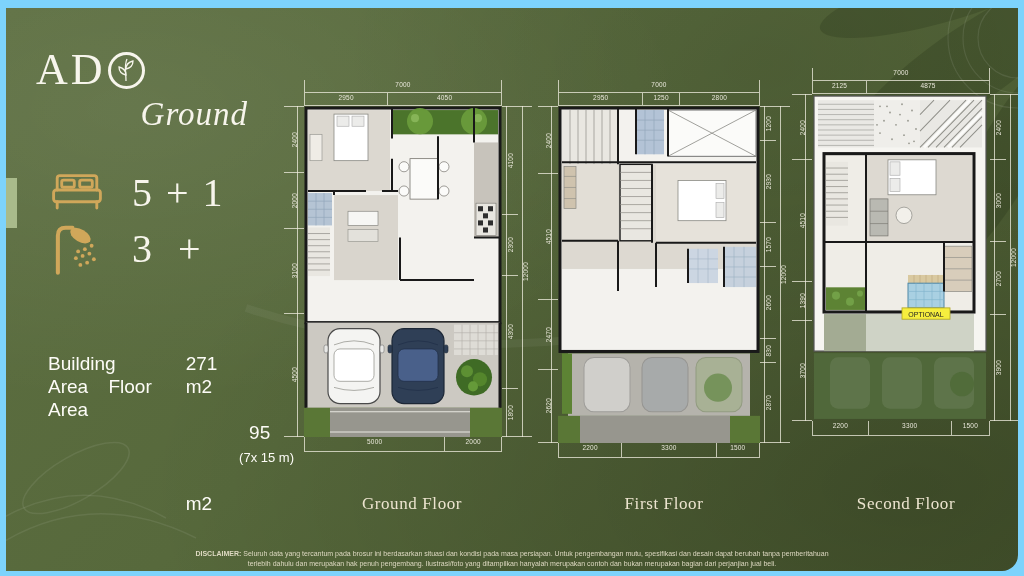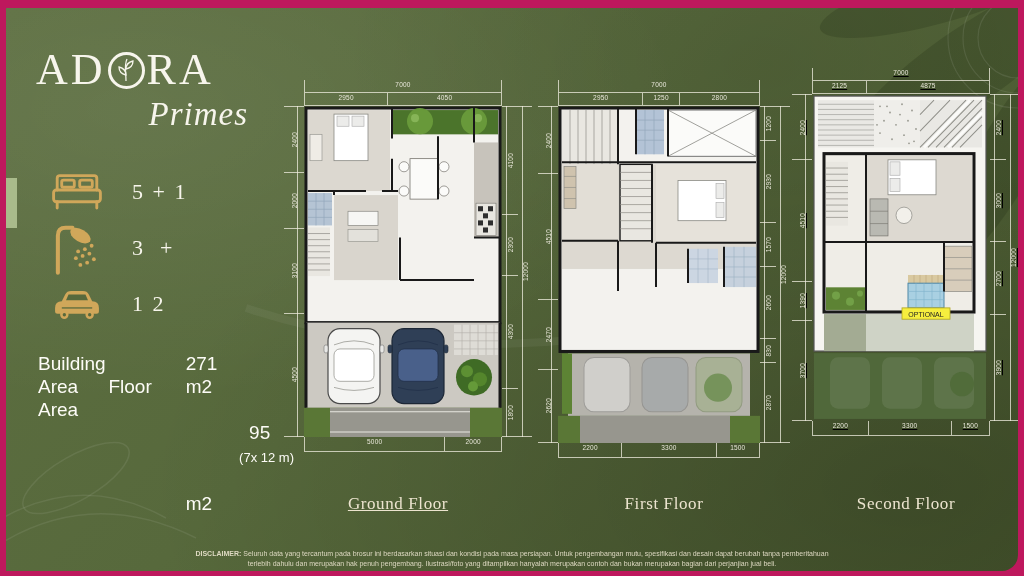"AD" .page { background: #be185d -> #7dd3fc }
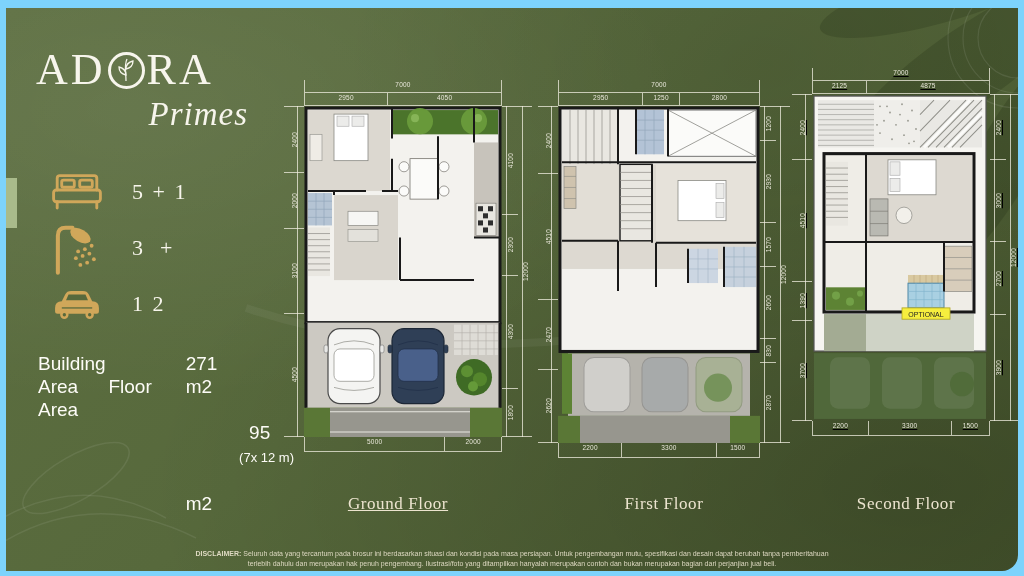"RA" span { html: <span>RA</span> -> none }
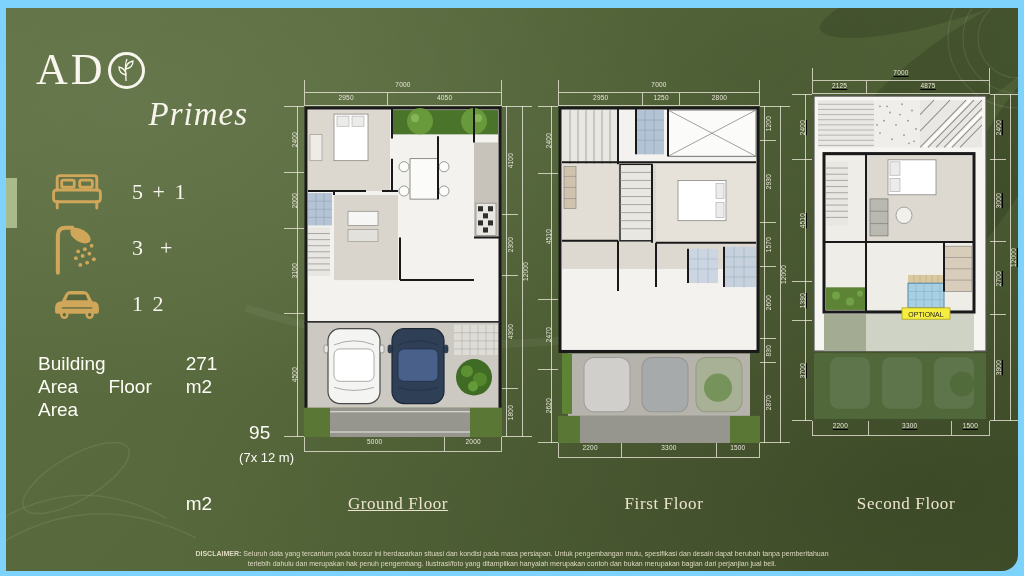"Primes" div.brand-sub { text: Primes -> Ground }
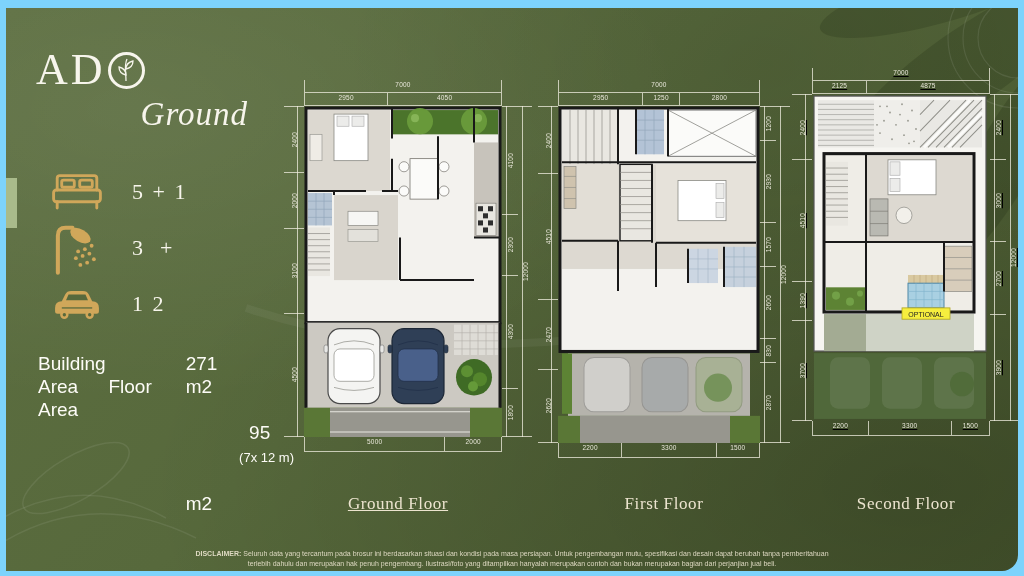"5 + 1" .spec-label { font-size: 22px -> 40px }
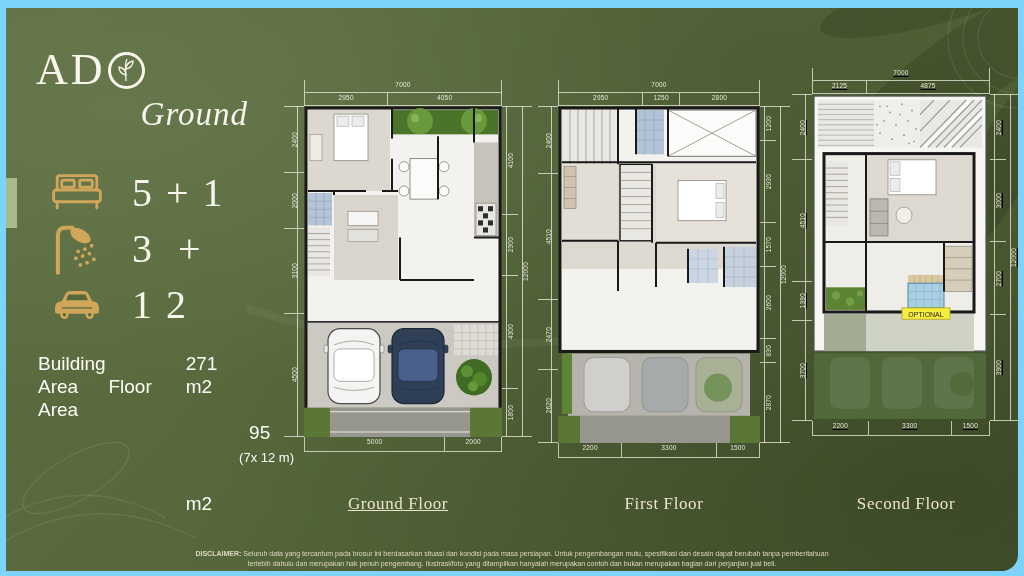"1 2" div.spec-row { html: <div> <span> <svg> <path></path> <path></path> <path></path> <circle></circle> <circle></circle> <circle></circle> <circle></circle> </svg> </span> <span>1 2</span> </div> -> none }
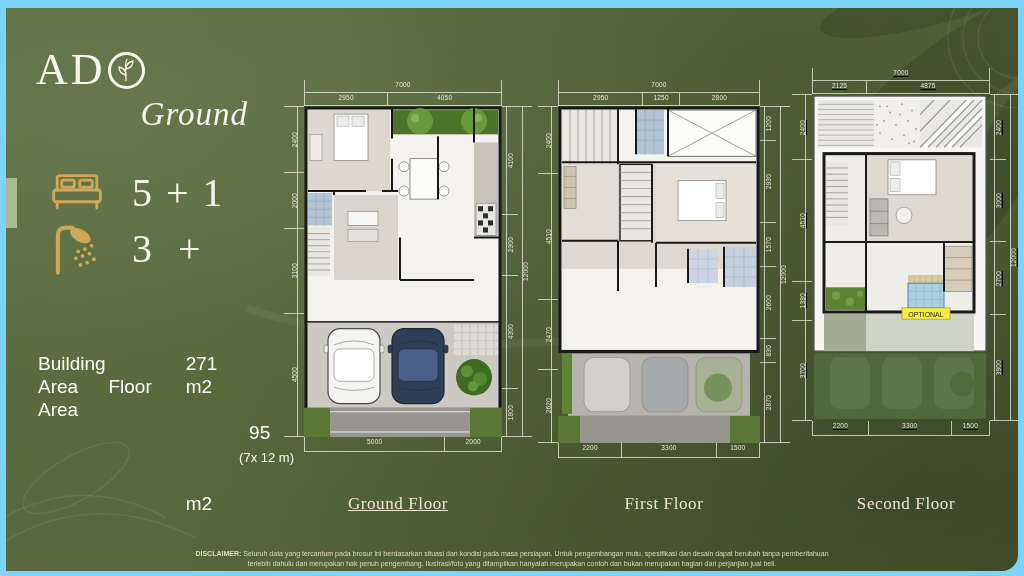"OPTIONAL" section.plan-panel { text-decoration: underline -> none }
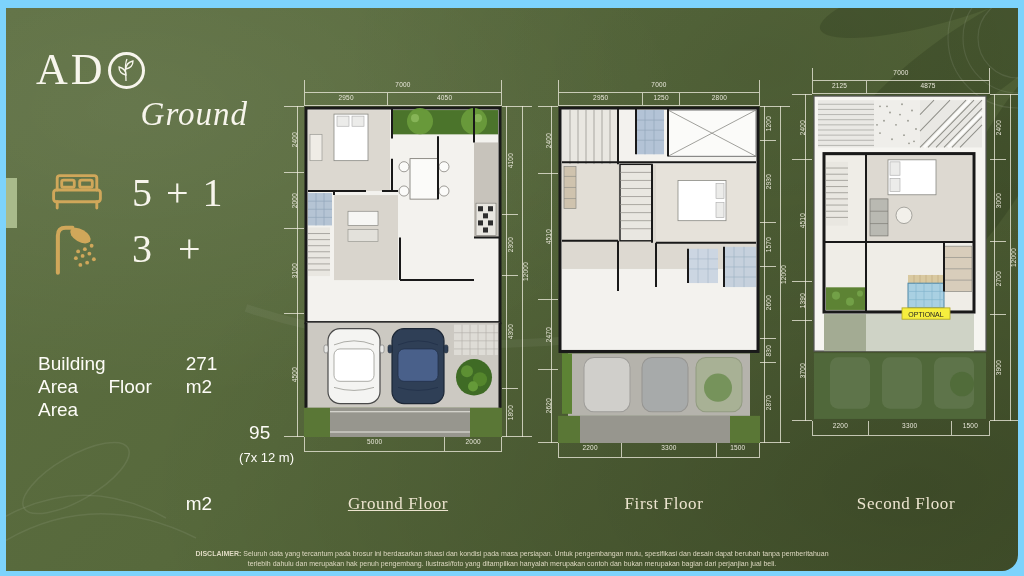"Building" .ai-grid { margin-left: none -> 10px }
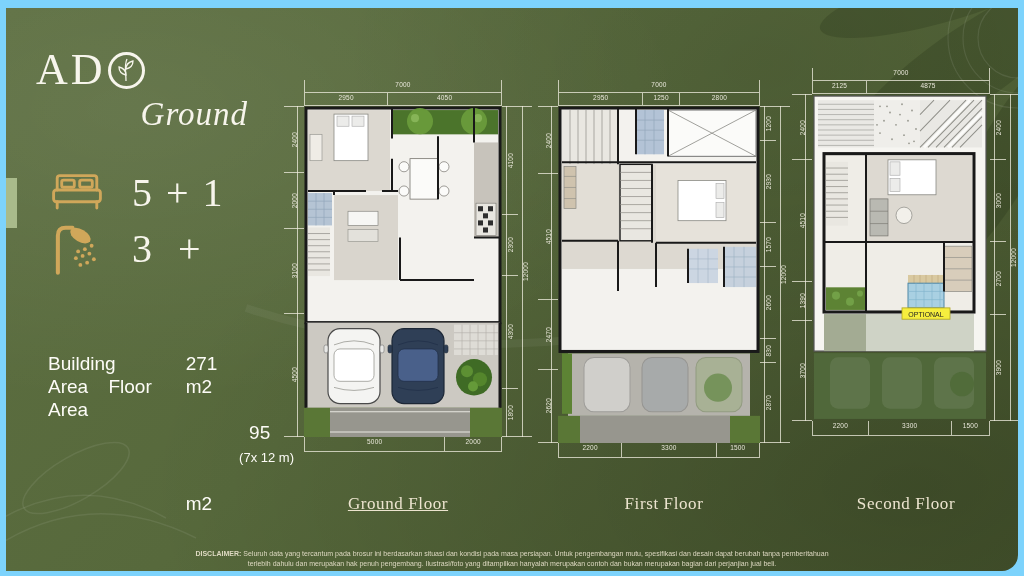"(7x 12 m)" span.ai-dims { text: 12 -> 15 }
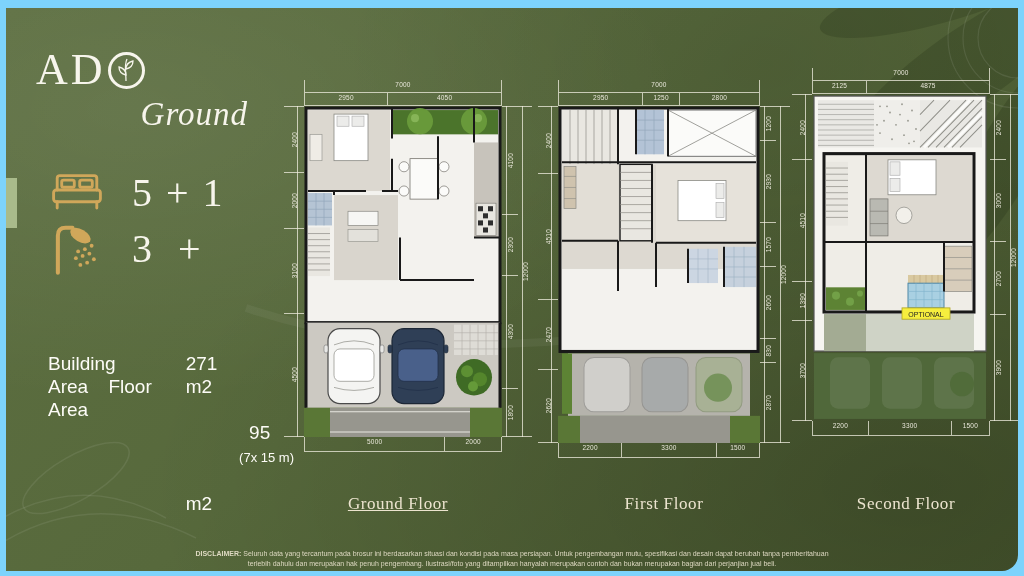"Ground Floor" #title-ground { left: 268px -> 282px; text-decoration: underline -> none }
